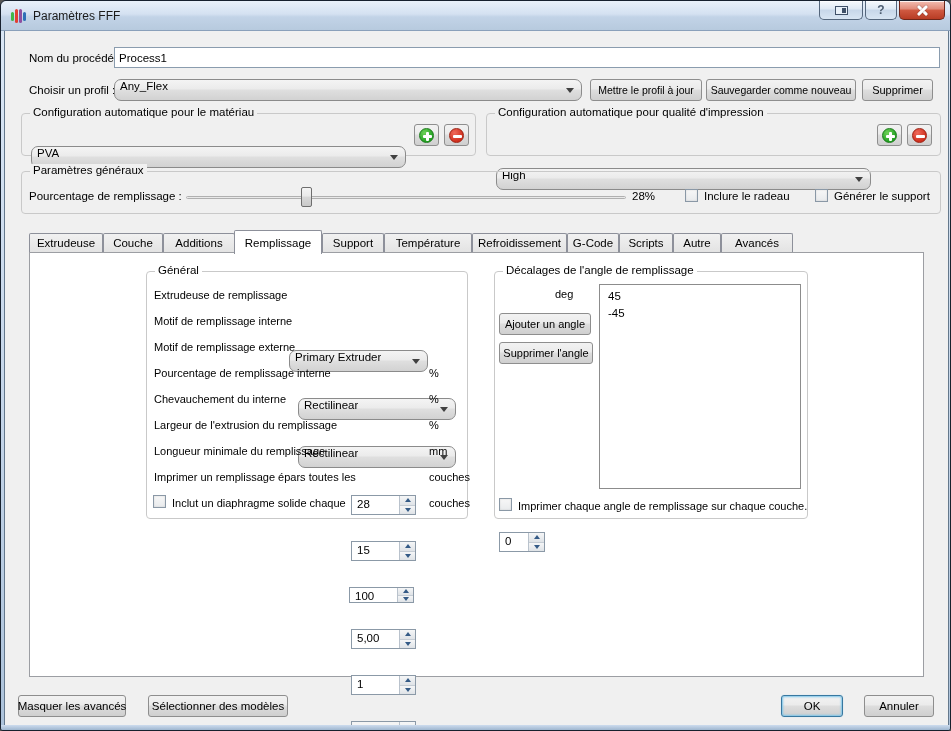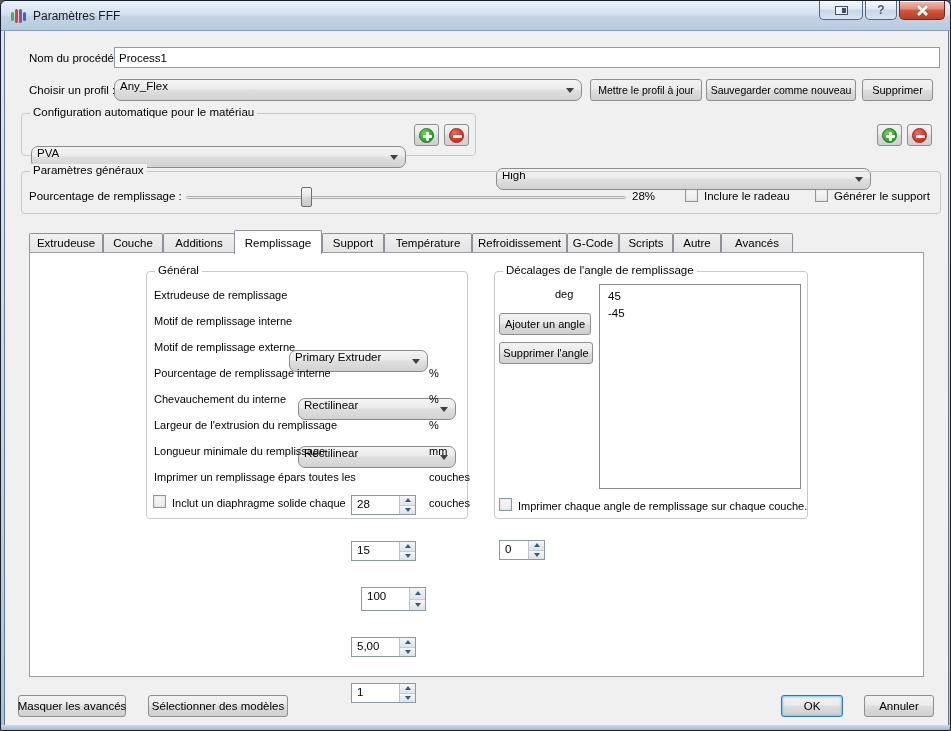"Configuration automatique pour qualité" div.group { html: none -> <div> <div>Configuration automatique pour qualité d'impression</div> </div> }
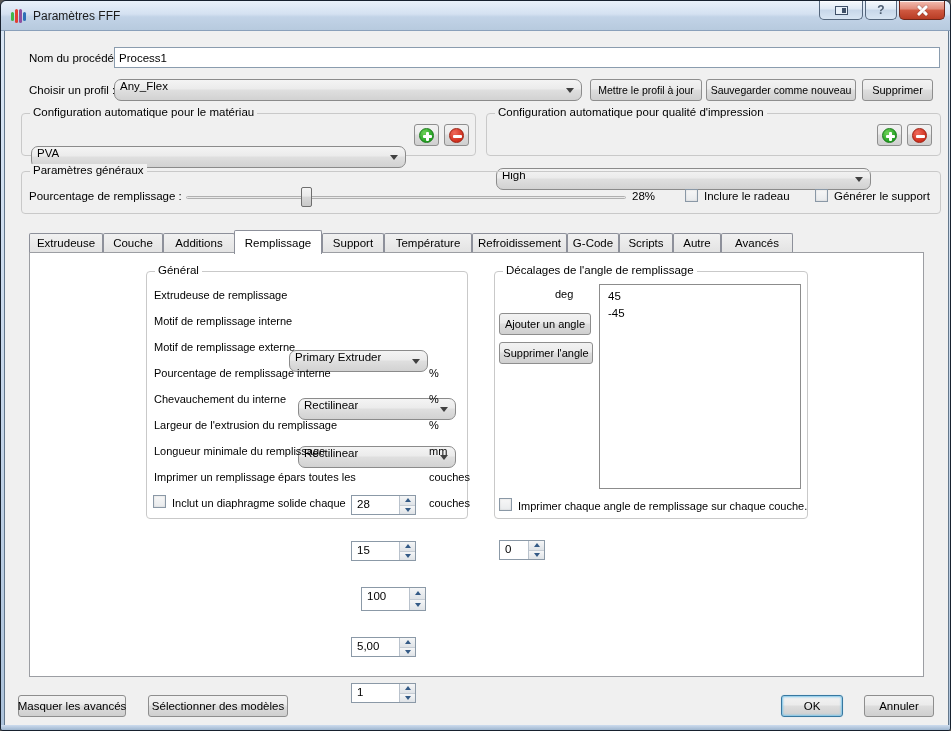"100" div.abs { height: 24px -> 16px; left: 360px -> 348px }
